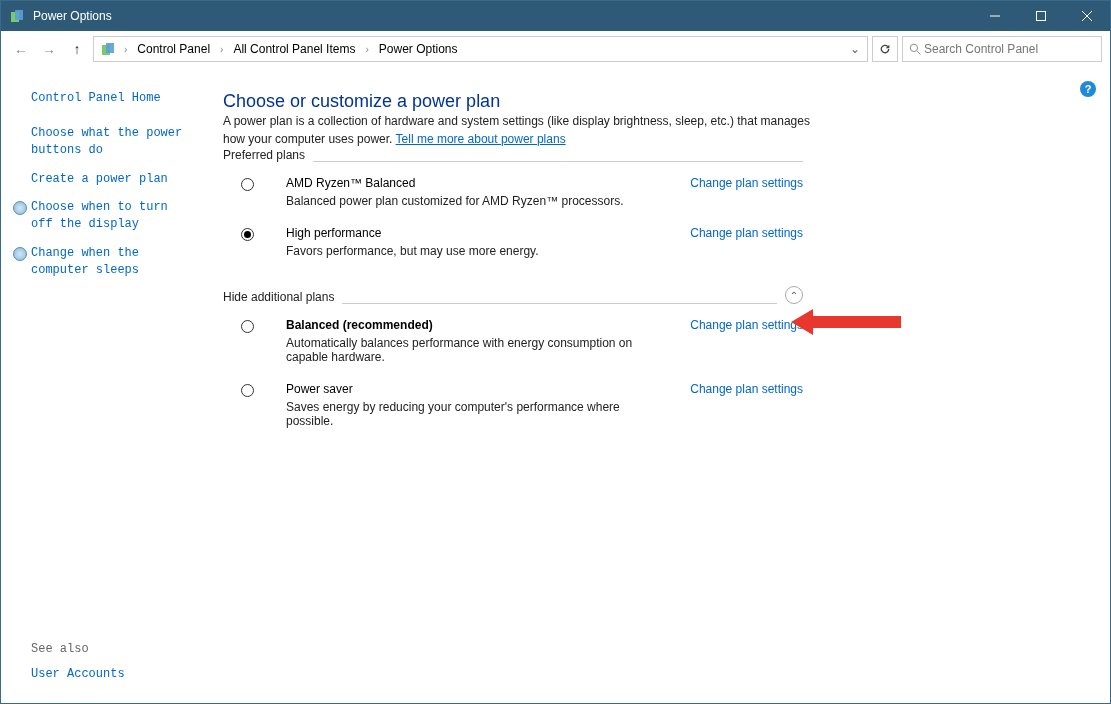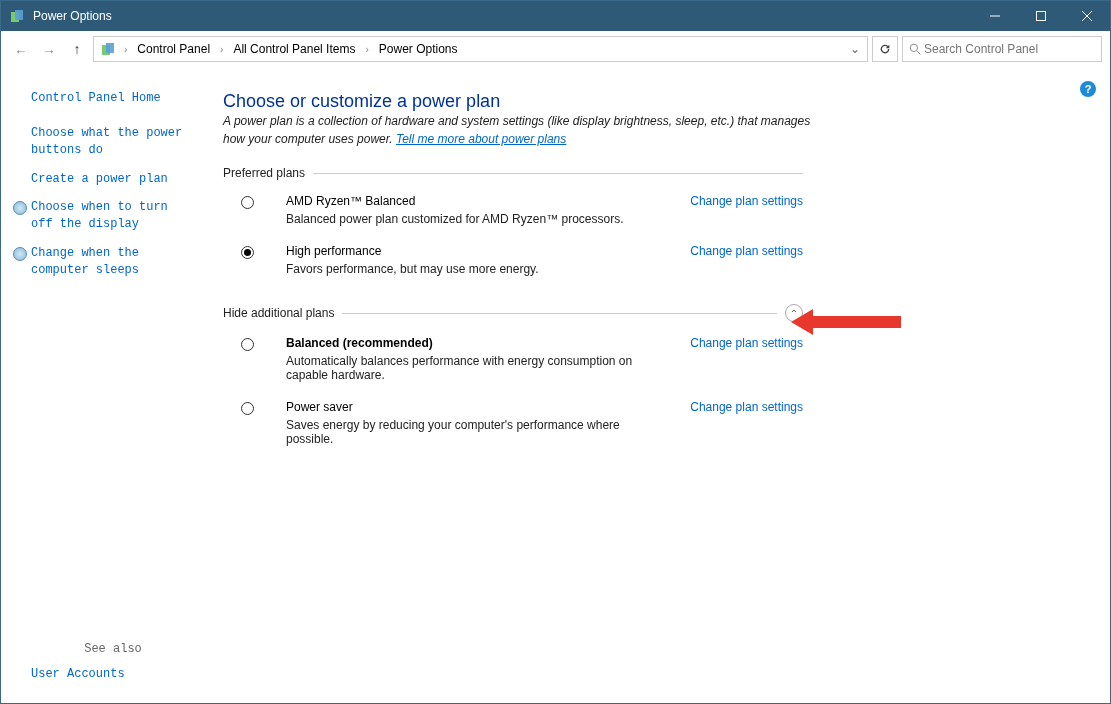"A power plan is a" .main .desc { font-style: italic -> none; margin-bottom: 18px -> none }
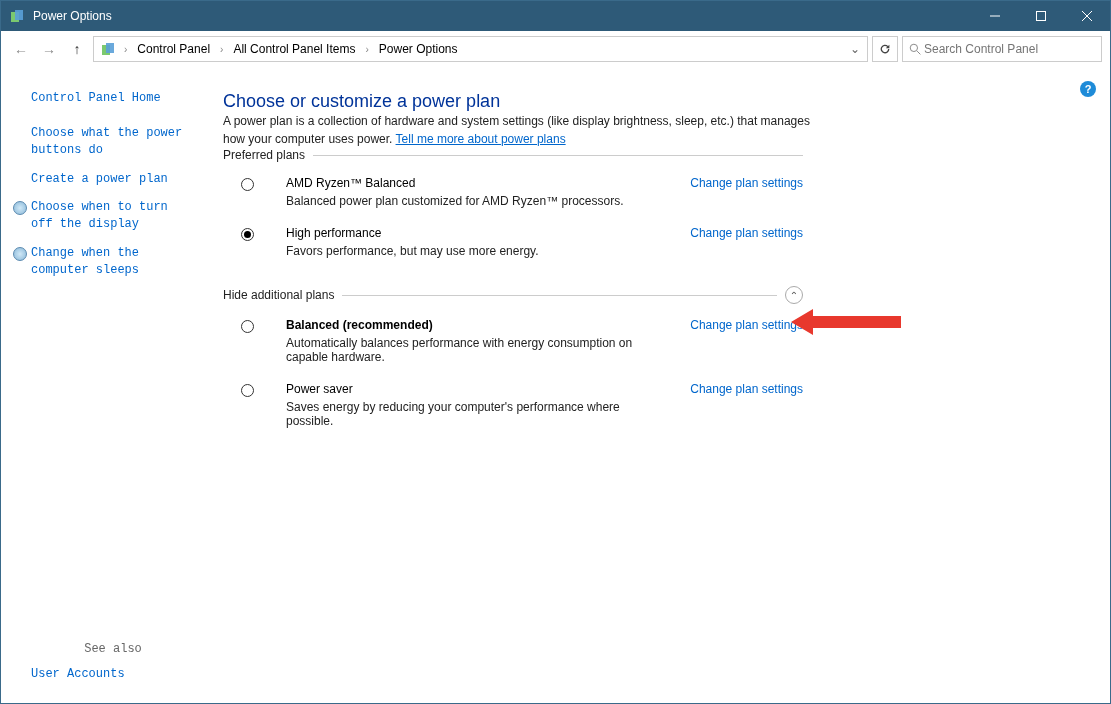"Preferred plans" .section-header { align-items: center -> flex-end }
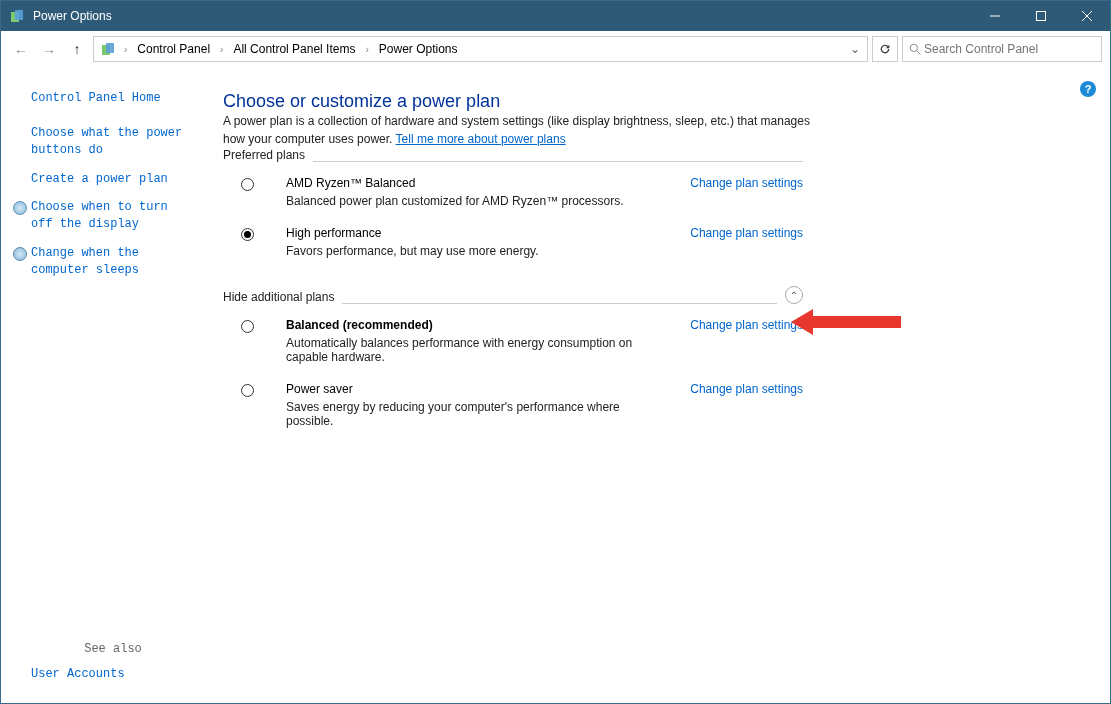"See also" .see-also { text-align: center -> none }
